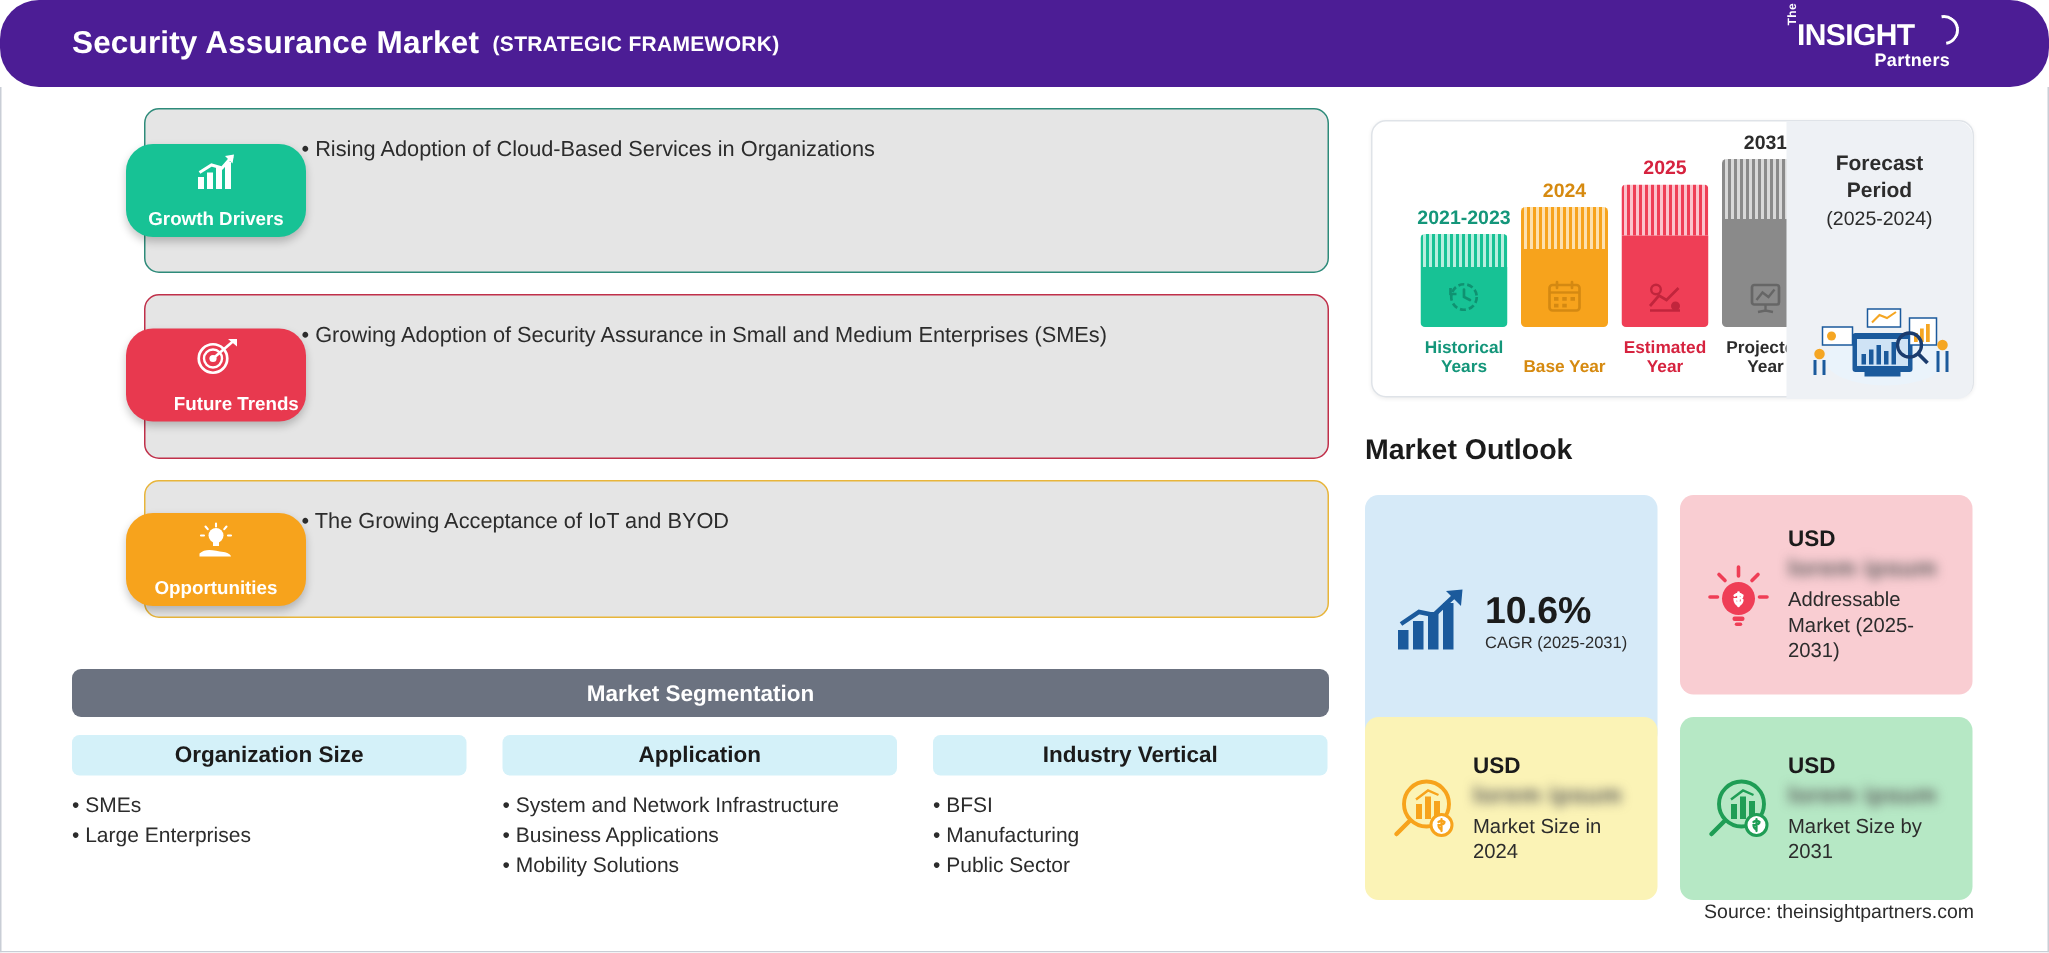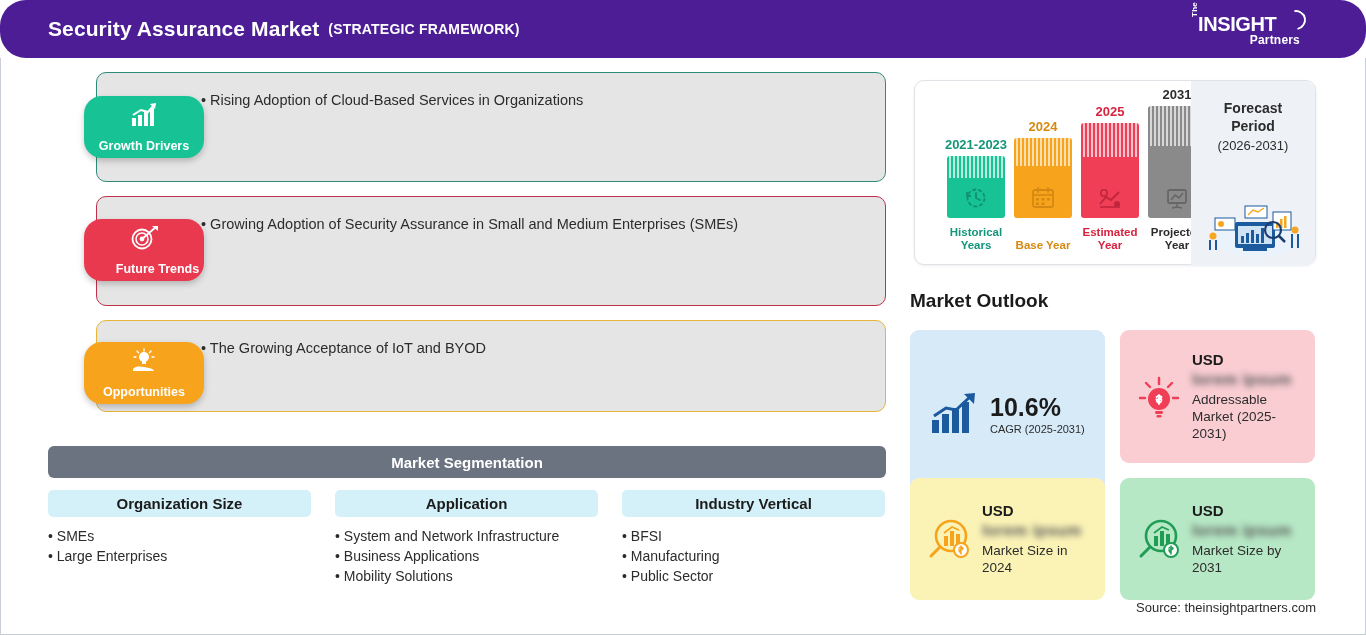"(2026-2031)" div.fc-range { text: 2026-2031 -> 2025-2024 }
